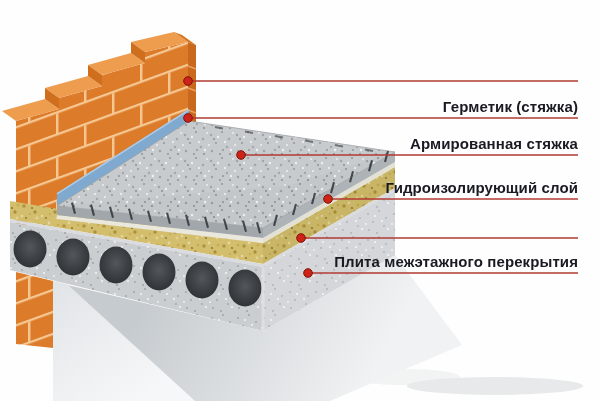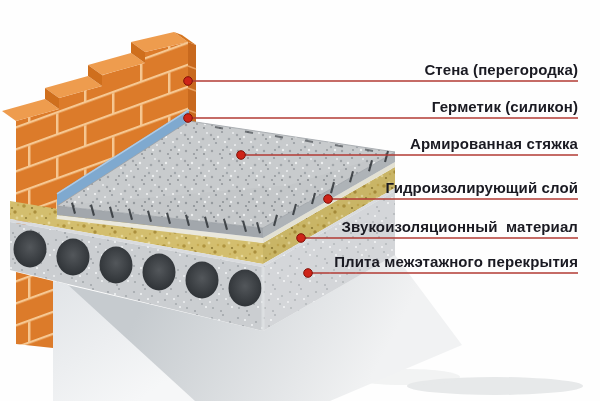"Стена (перегородка)" div.callout-label { html: <div>Стена (перегородка)</div> -> none }
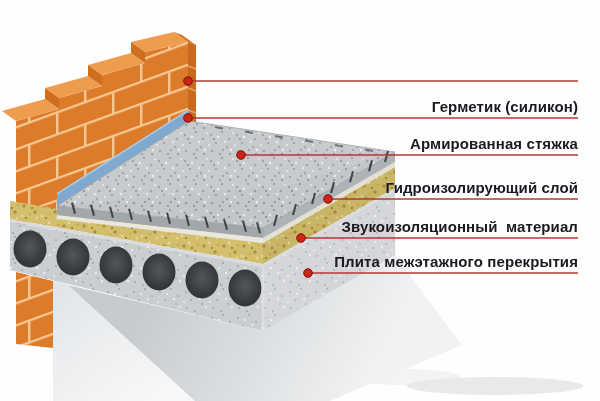"Герметик (силикон)" div.callout-label { text: силикон -> стяжка }
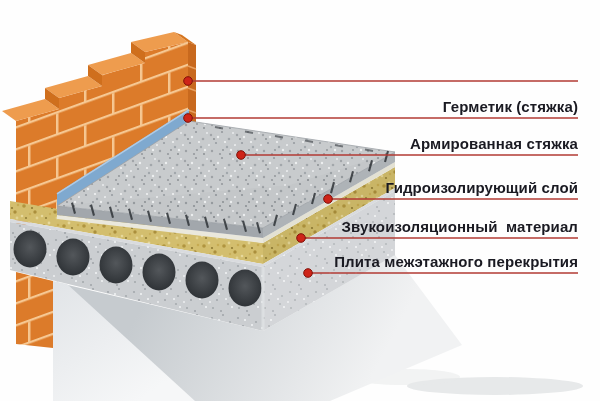"Звукоизоляционный материал" div.callout-label { html: <div>Звукоизоляционный материал</div> -> none }
